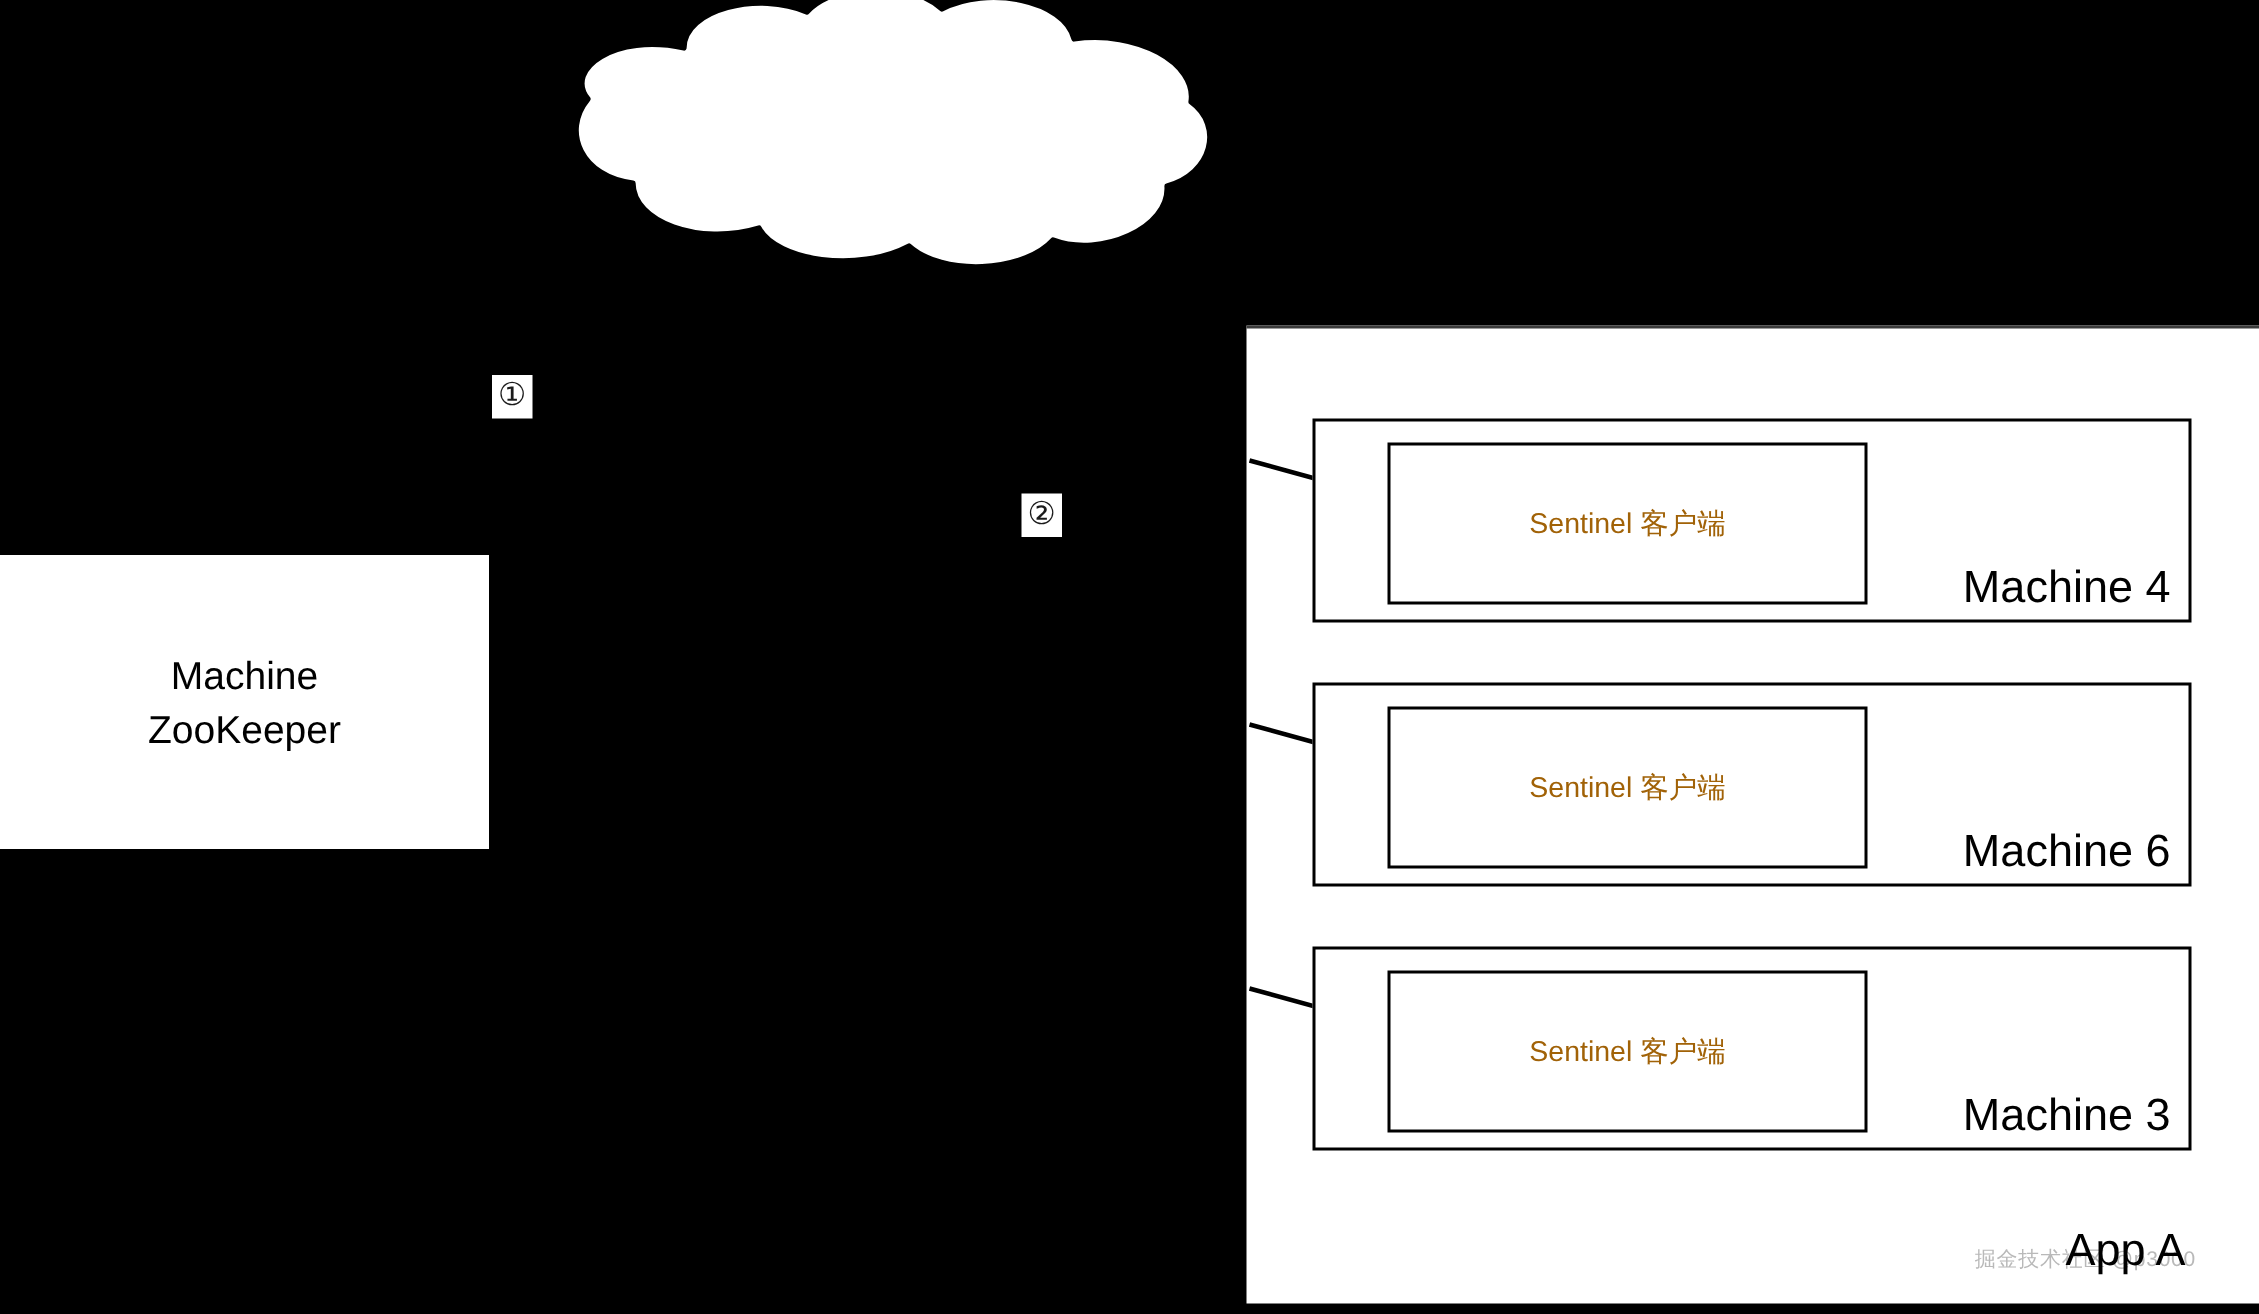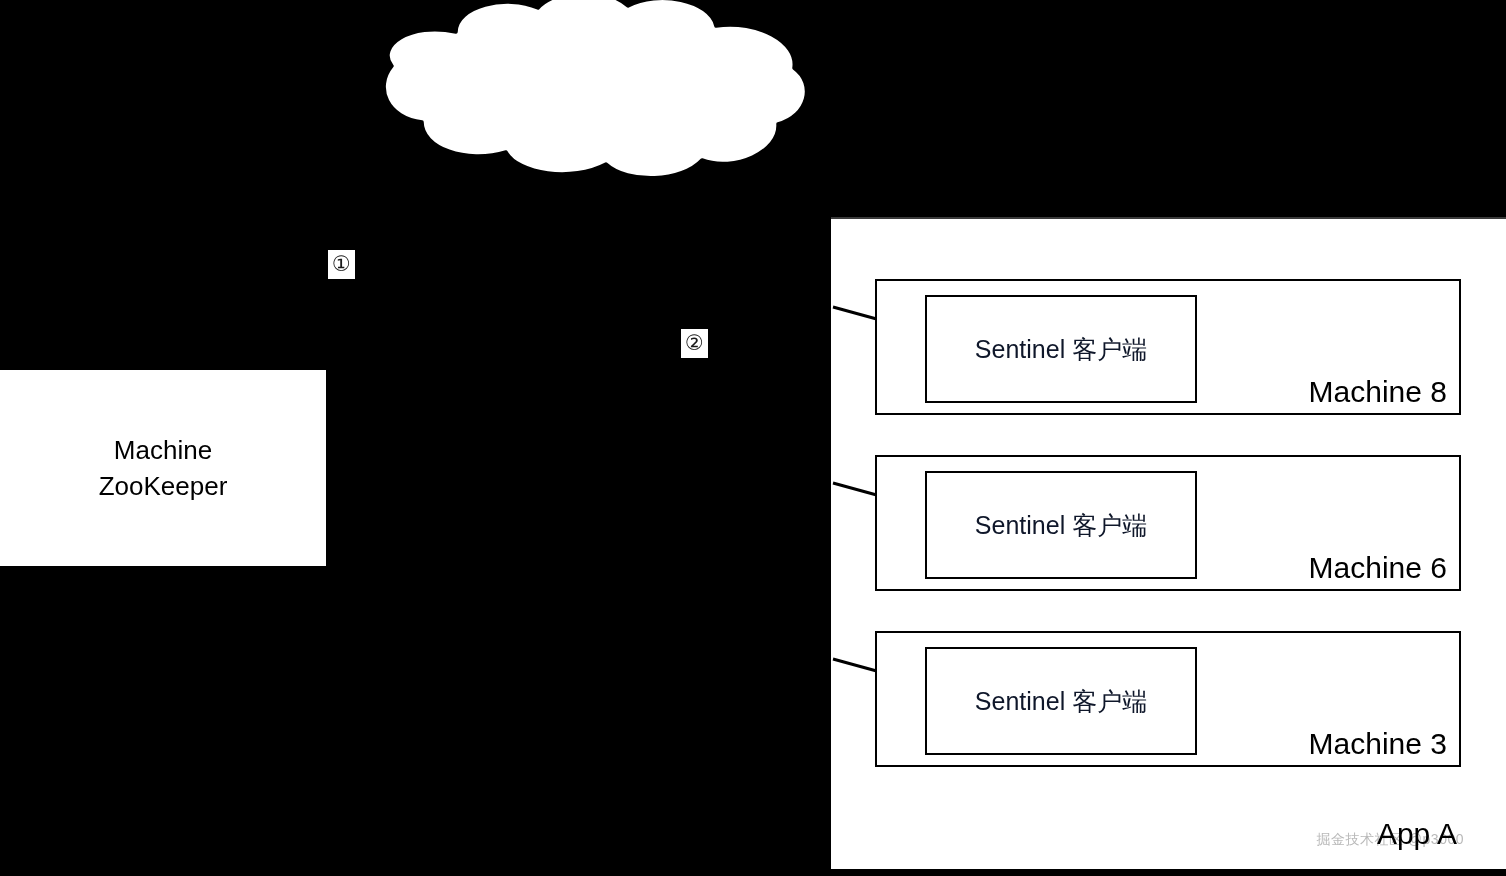"Sentinel 客户端" .client-box { color: #0f172a -> #a16207; font-size: 25px -> 19px; width: 272px -> 320px }
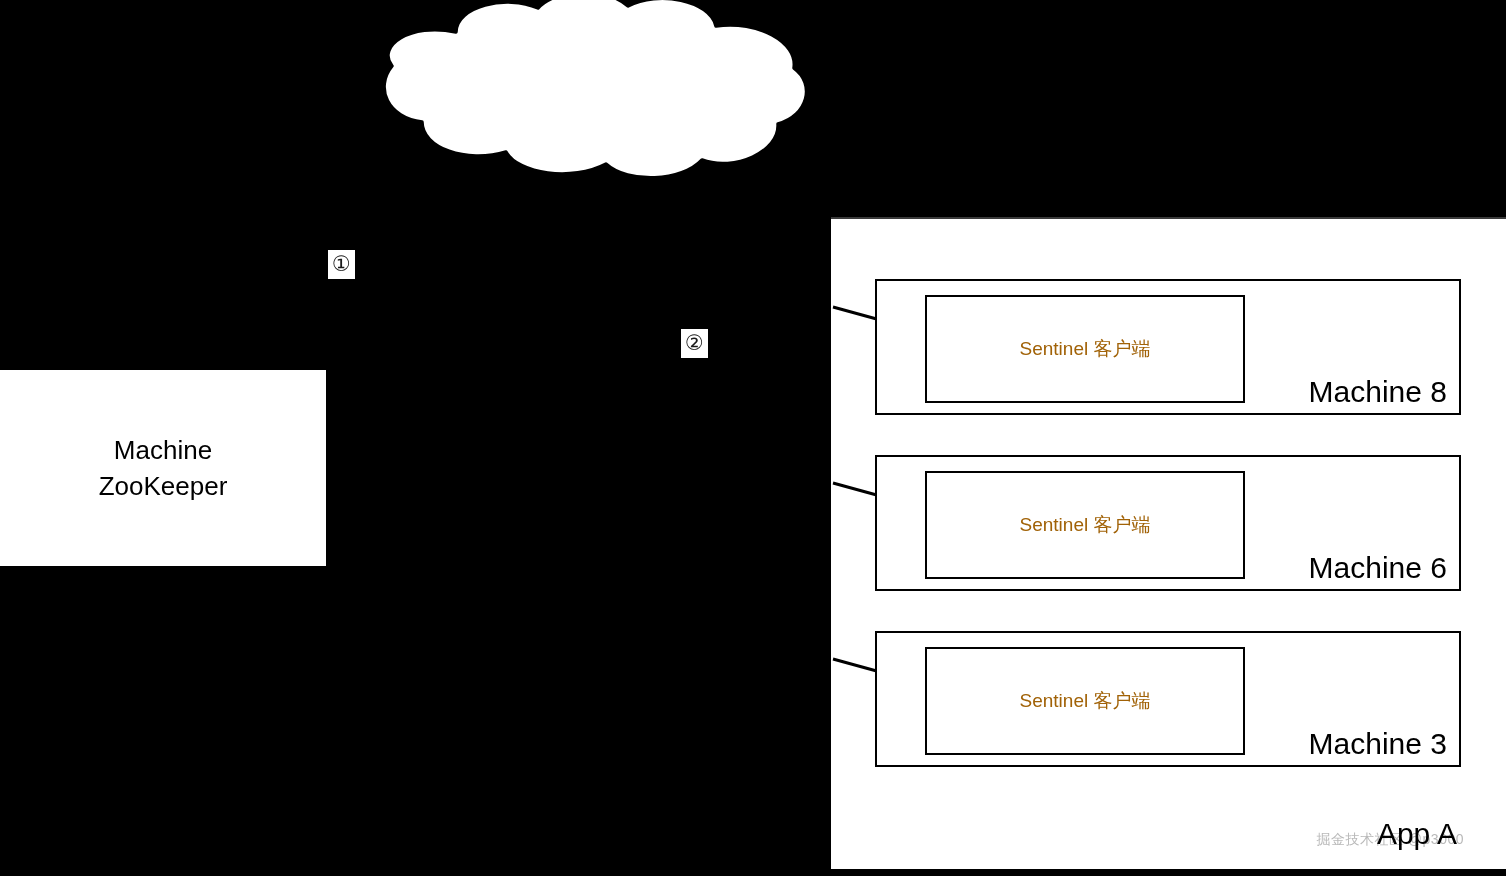"Machine 8" div.machine-name { text: 8 -> 4 }
